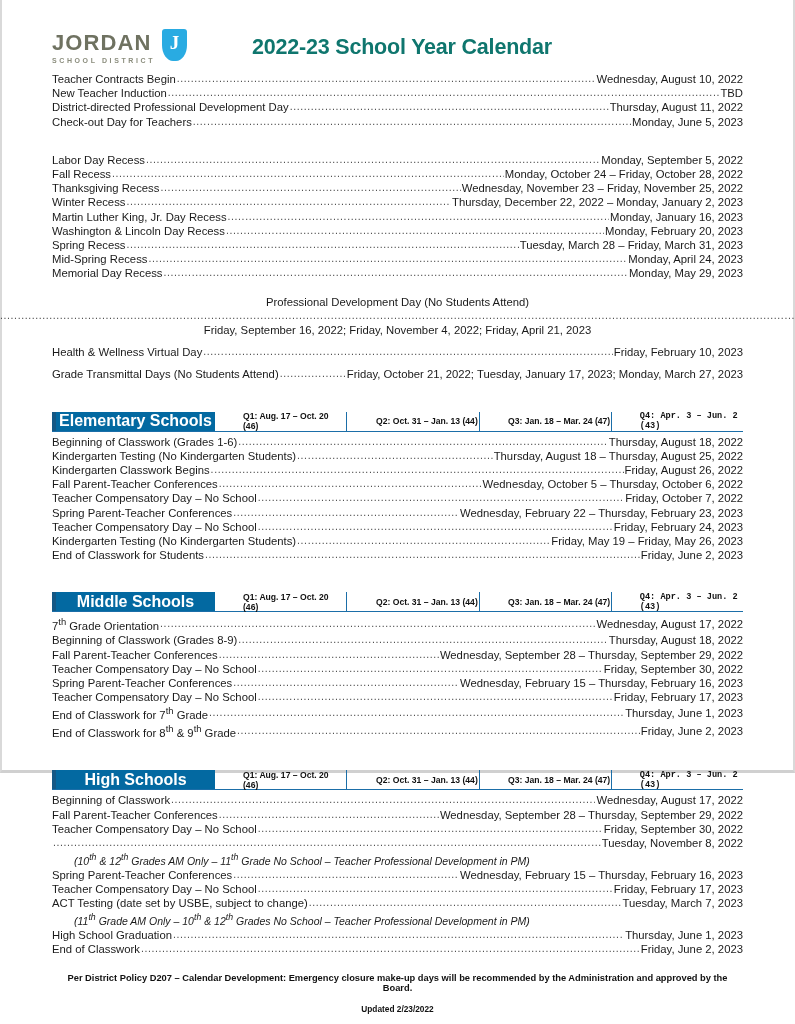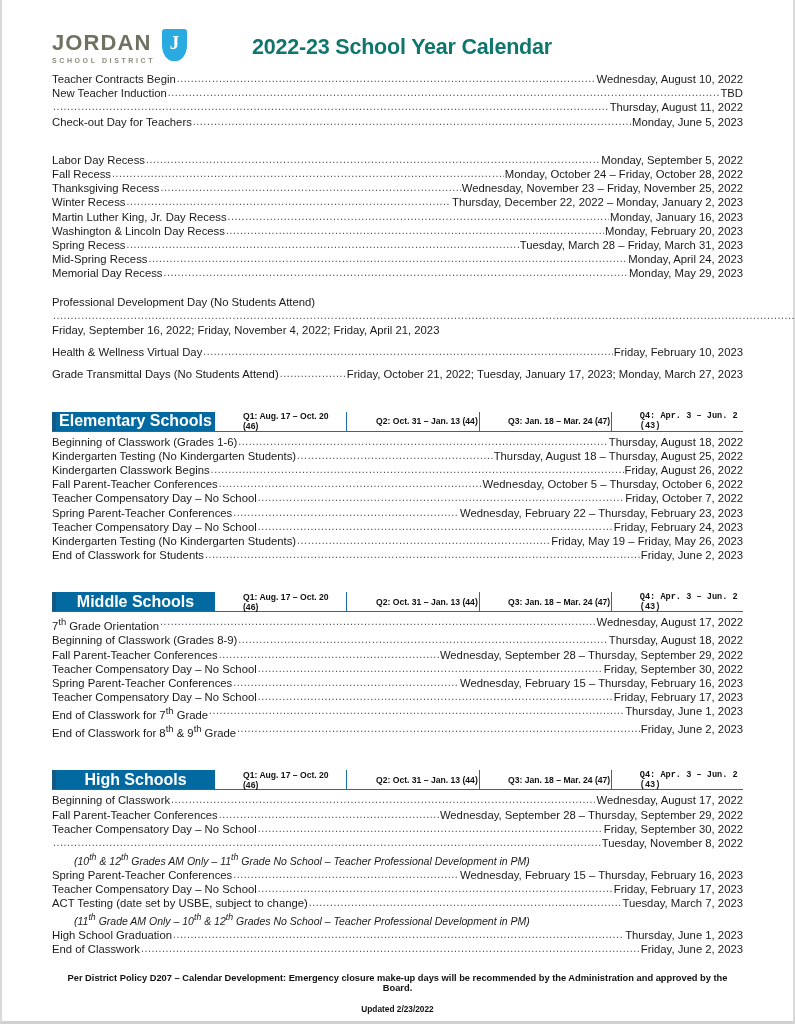"JORDAN" .page { height: 1024px -> 773px }
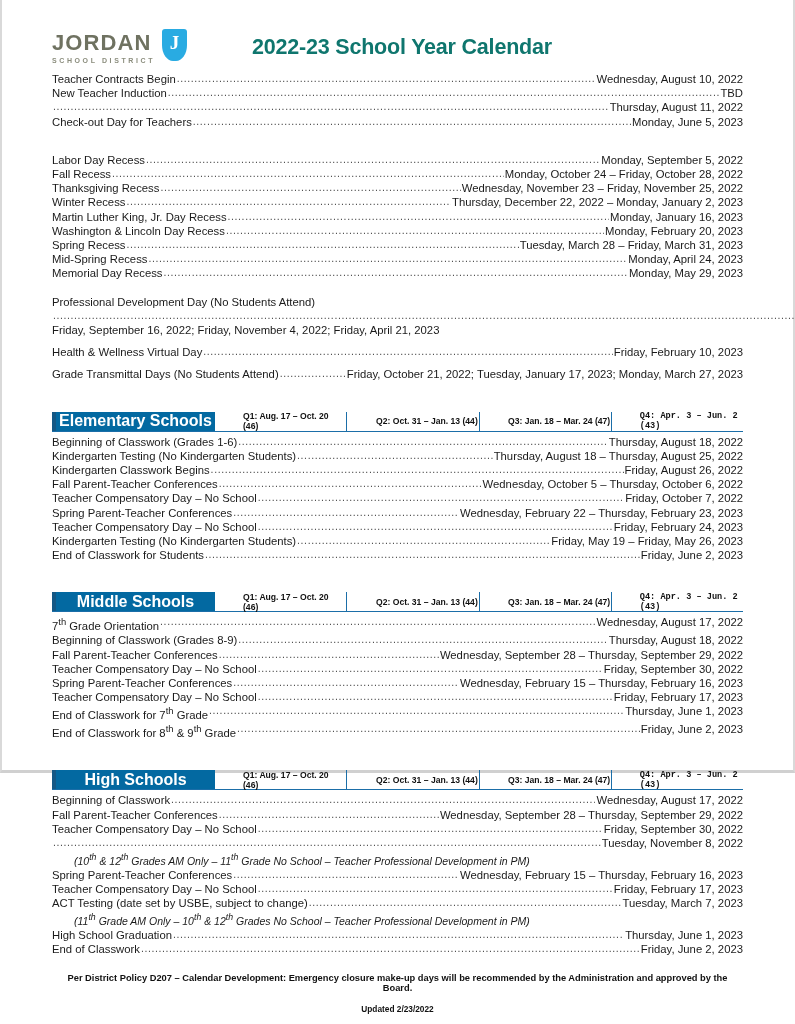"Teacher Contracts Begin" .row { align-items: flex-start -> center }
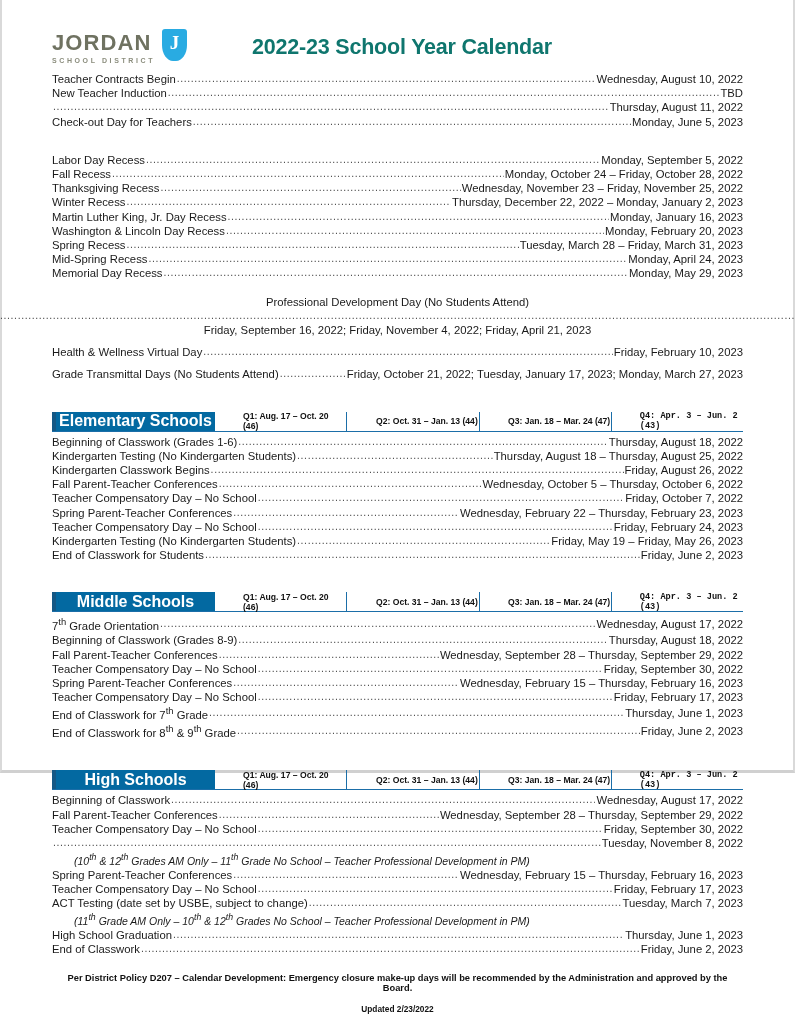"District-directed Professional" span.lbl { html: none -> <span>District-directed Professional Development Day</span> }
